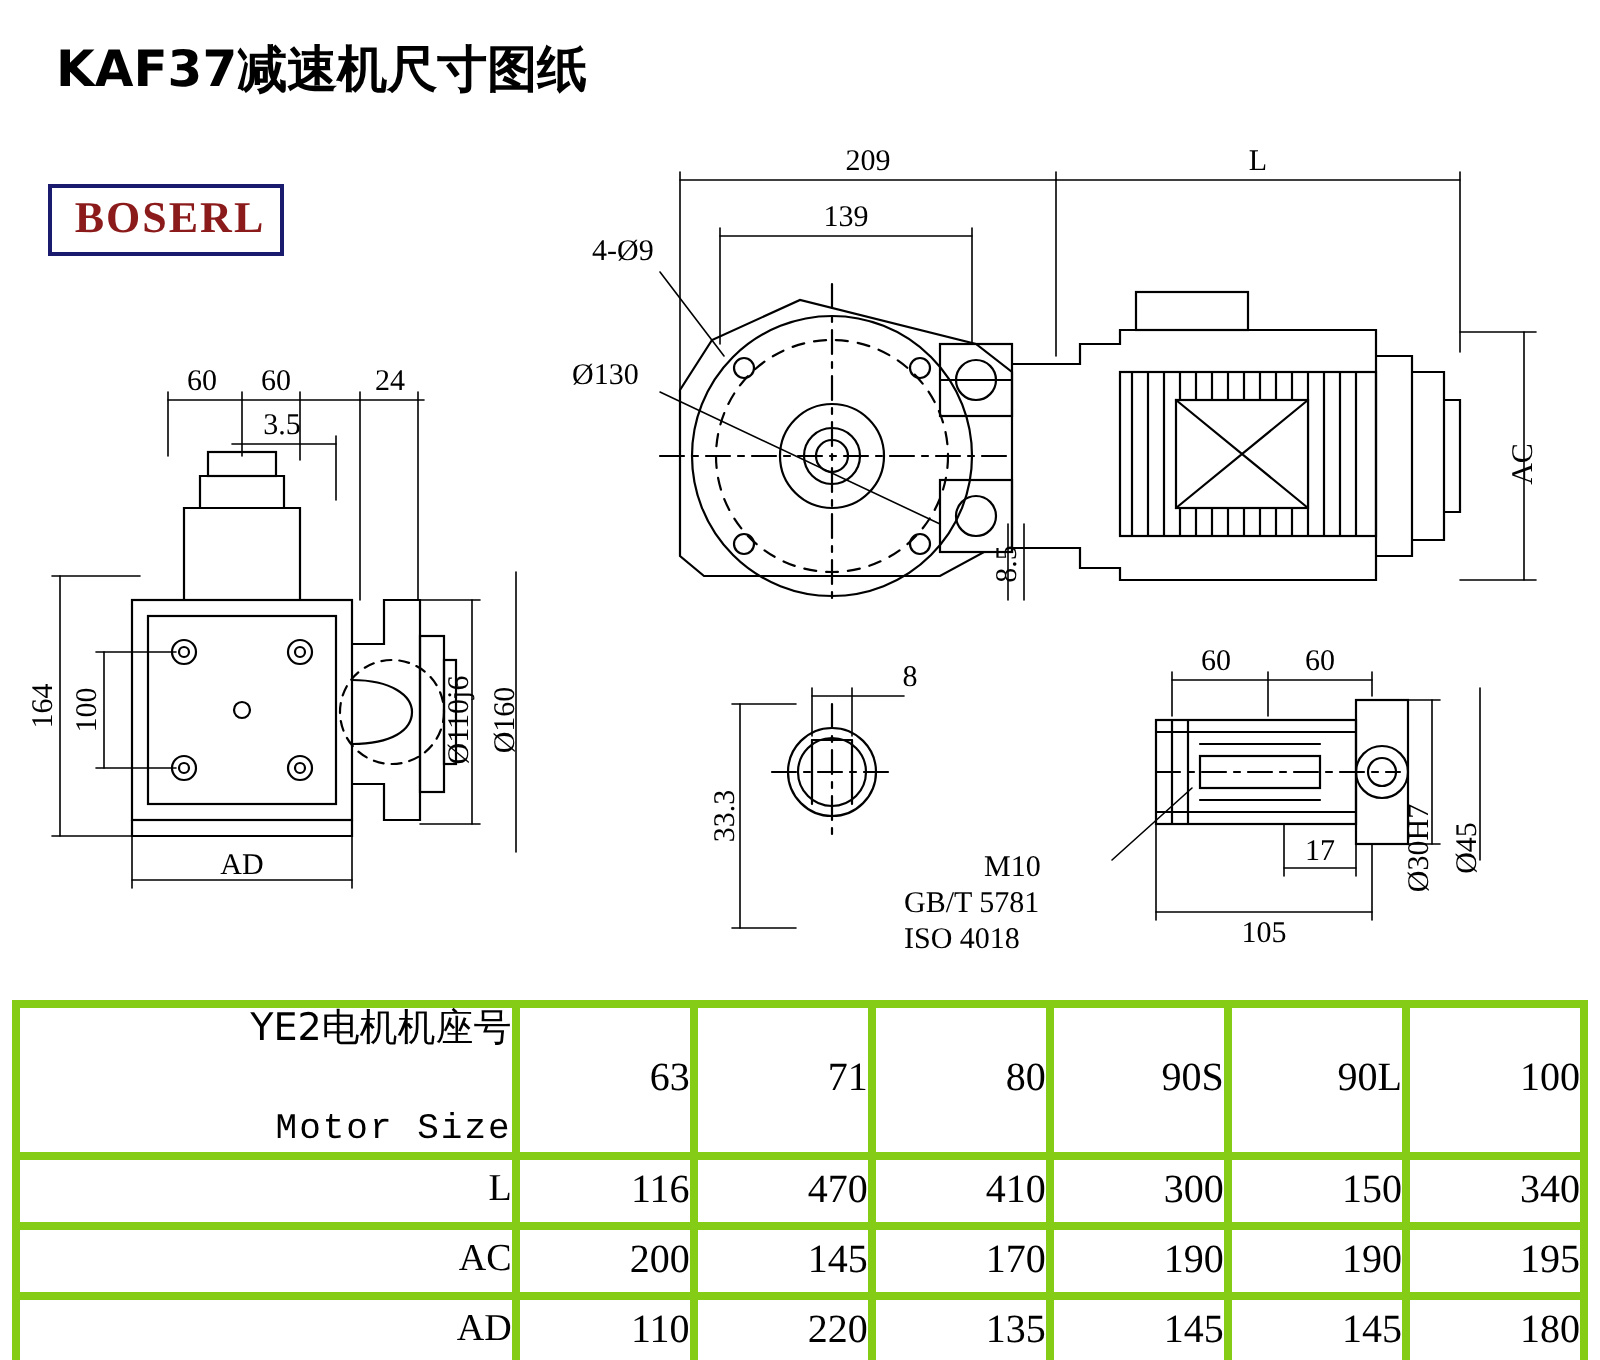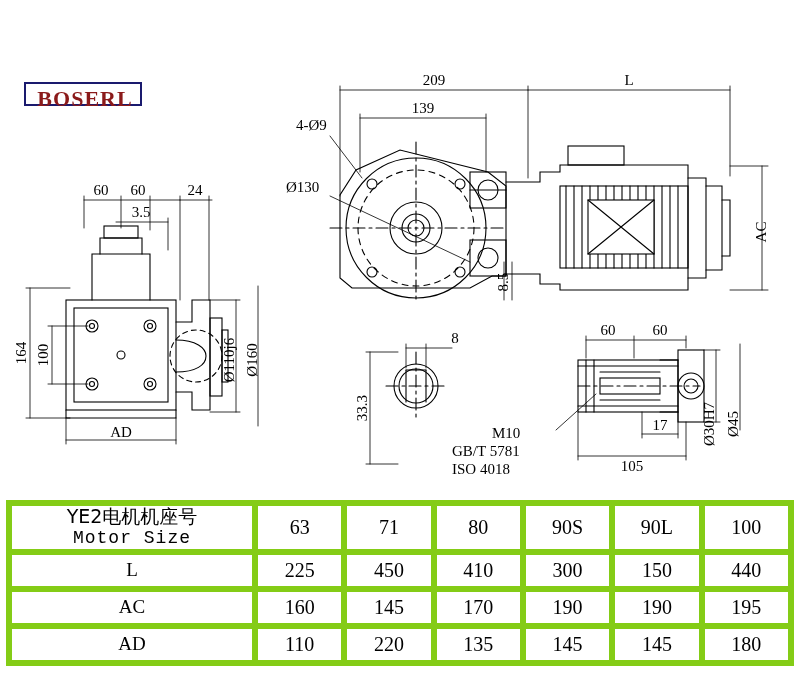"KAF37减速机尺寸图纸" div.title { html: none -> <div>KAF37减速机尺寸图纸</div> }
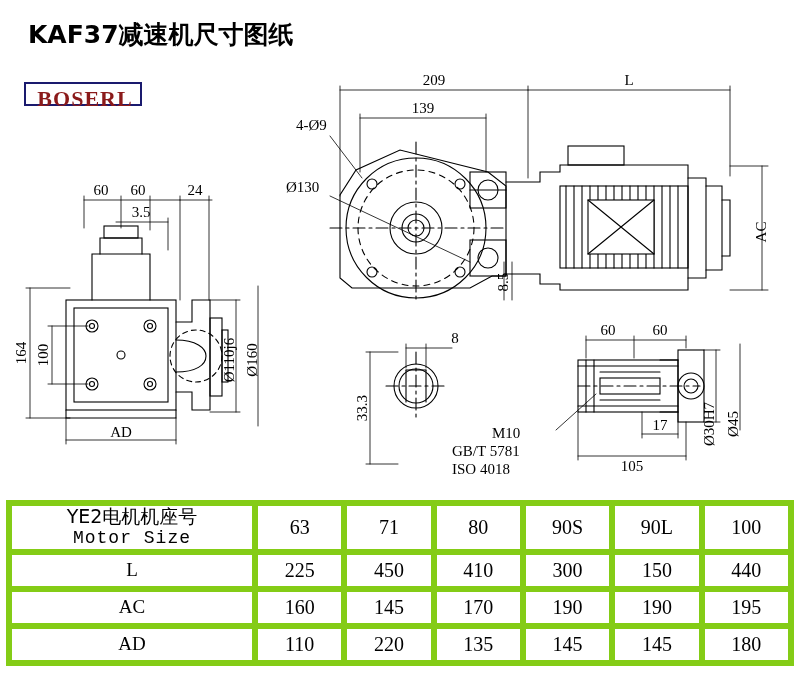"BOSERL" .logo-box { height: 24px -> 36px; top: 82px -> 92px }
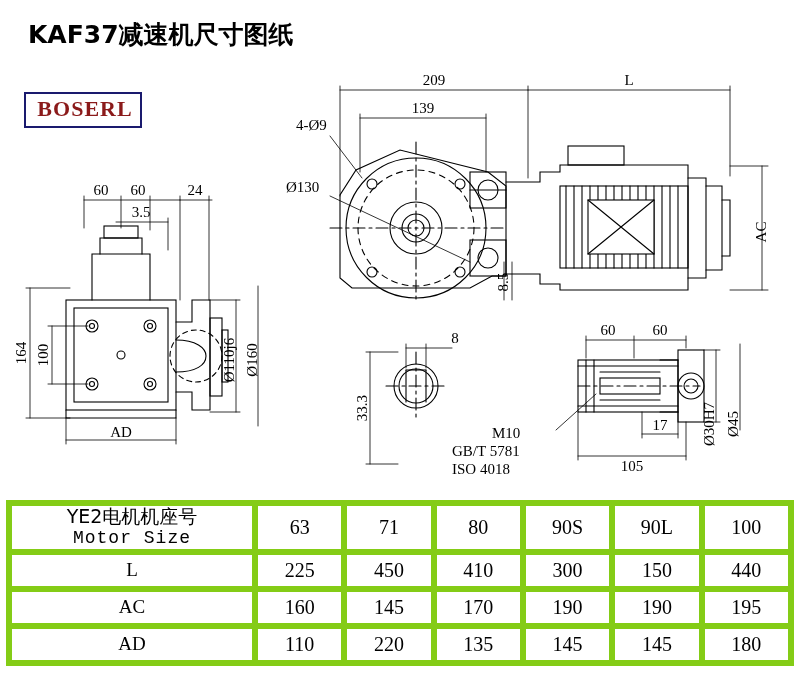"YE2电机机座号" .spec-table td { border: 6px solid #84cc16 -> 4px solid #84cc16; text-align: center -> right }
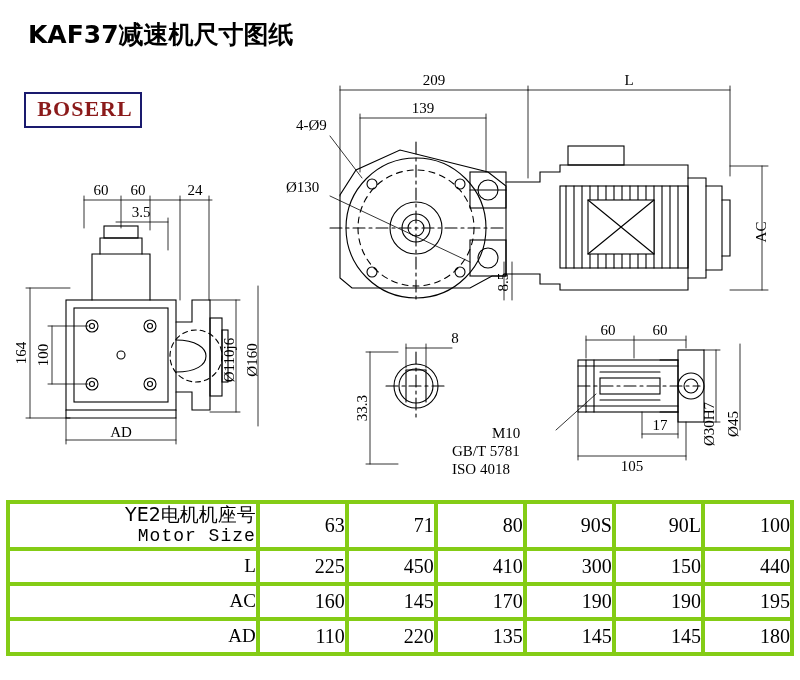"Motor Size" .head-en { margin-top: none -> 29px }
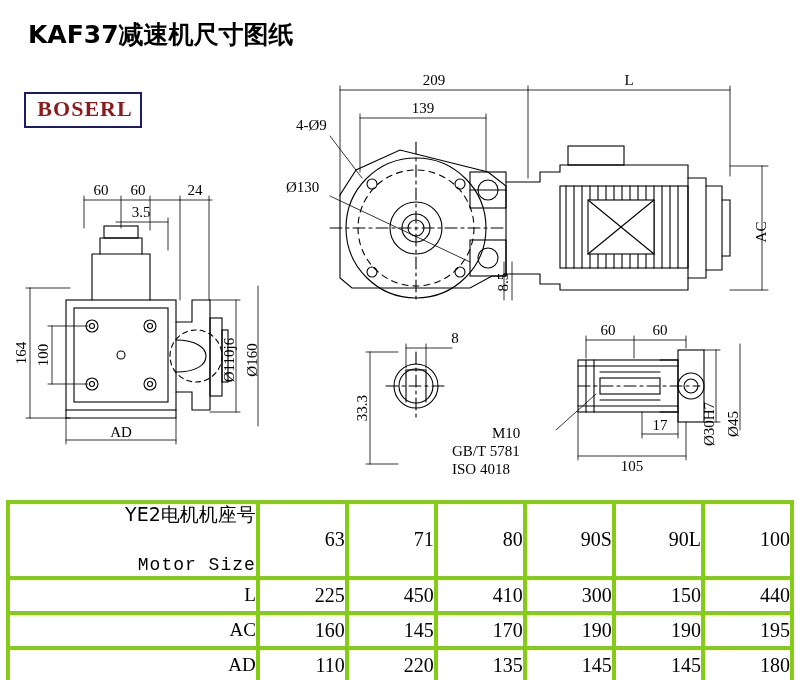"225" td.data-cell { text: 225 -> 116 }
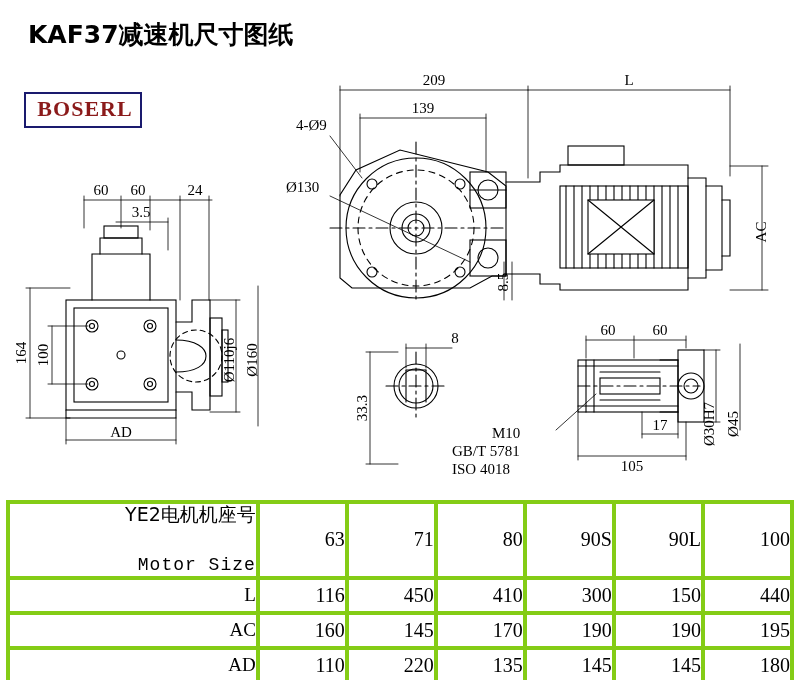"450" td.data-cell { text: 450 -> 470 }
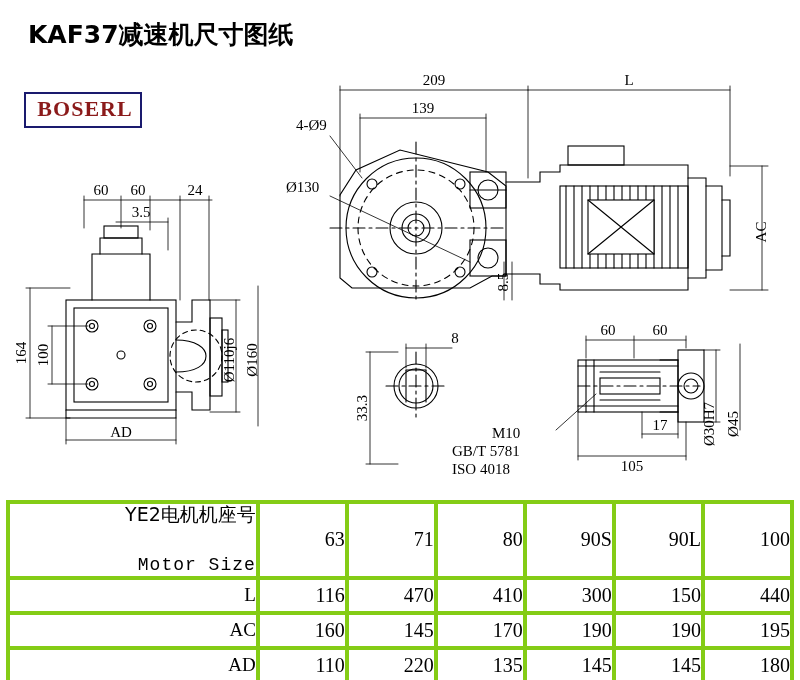"440" td.data-cell { text: 440 -> 340 }
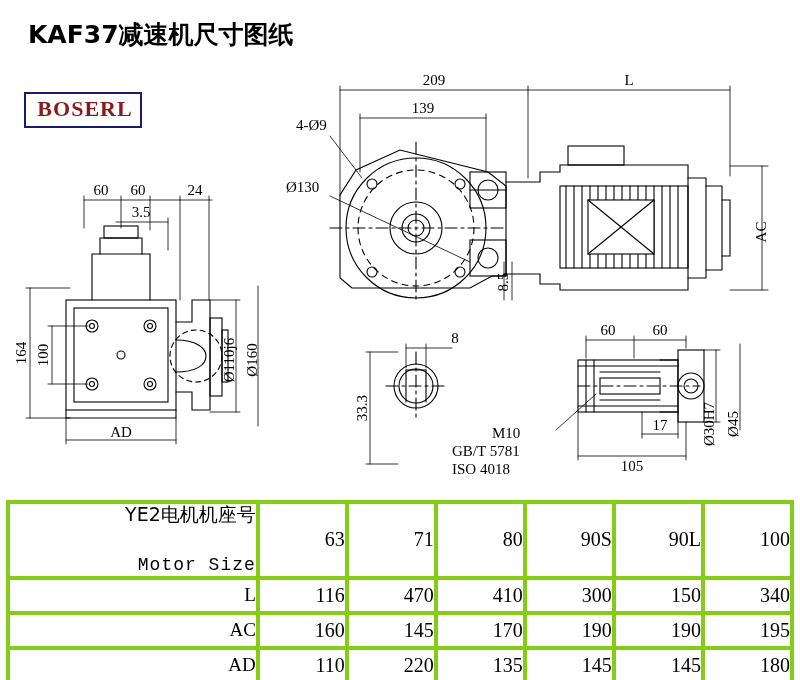"160" td.data-cell { text: 160 -> 200 }
